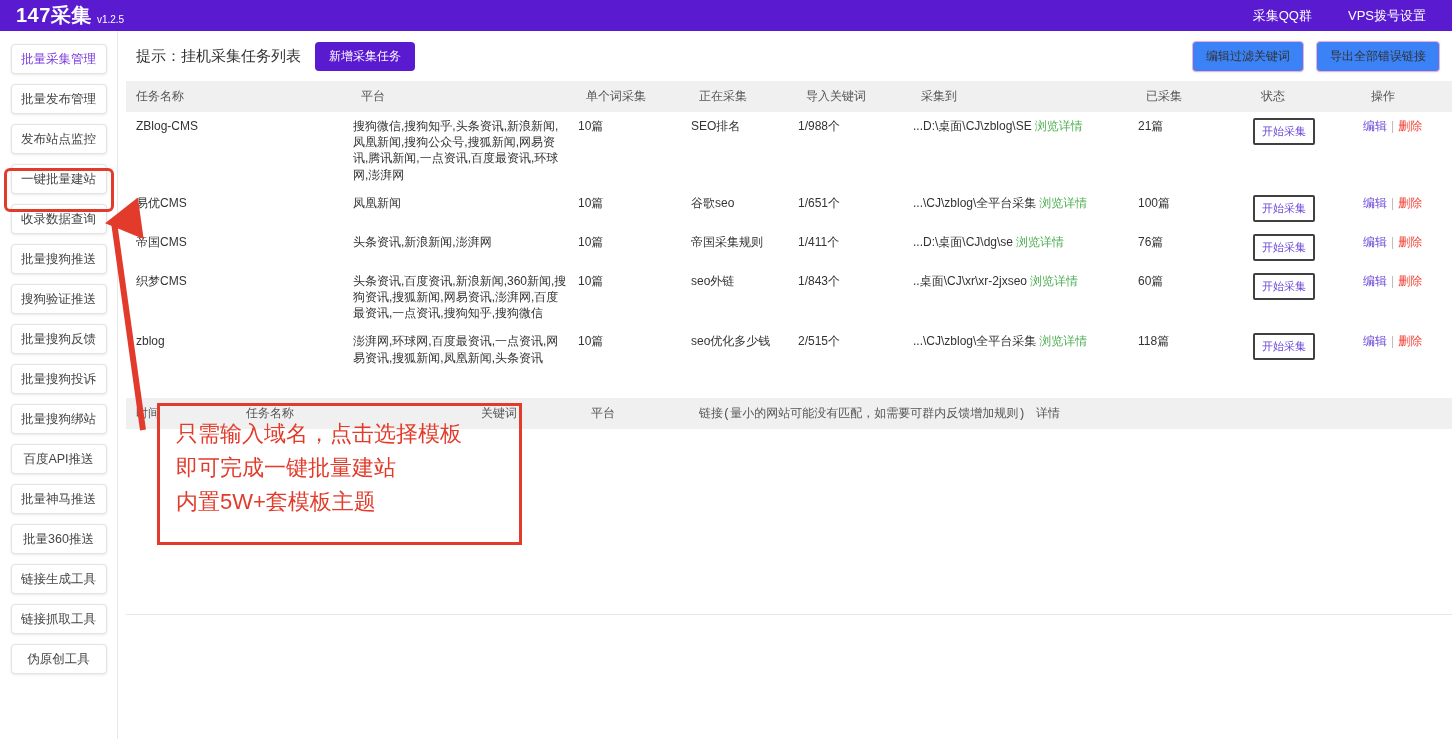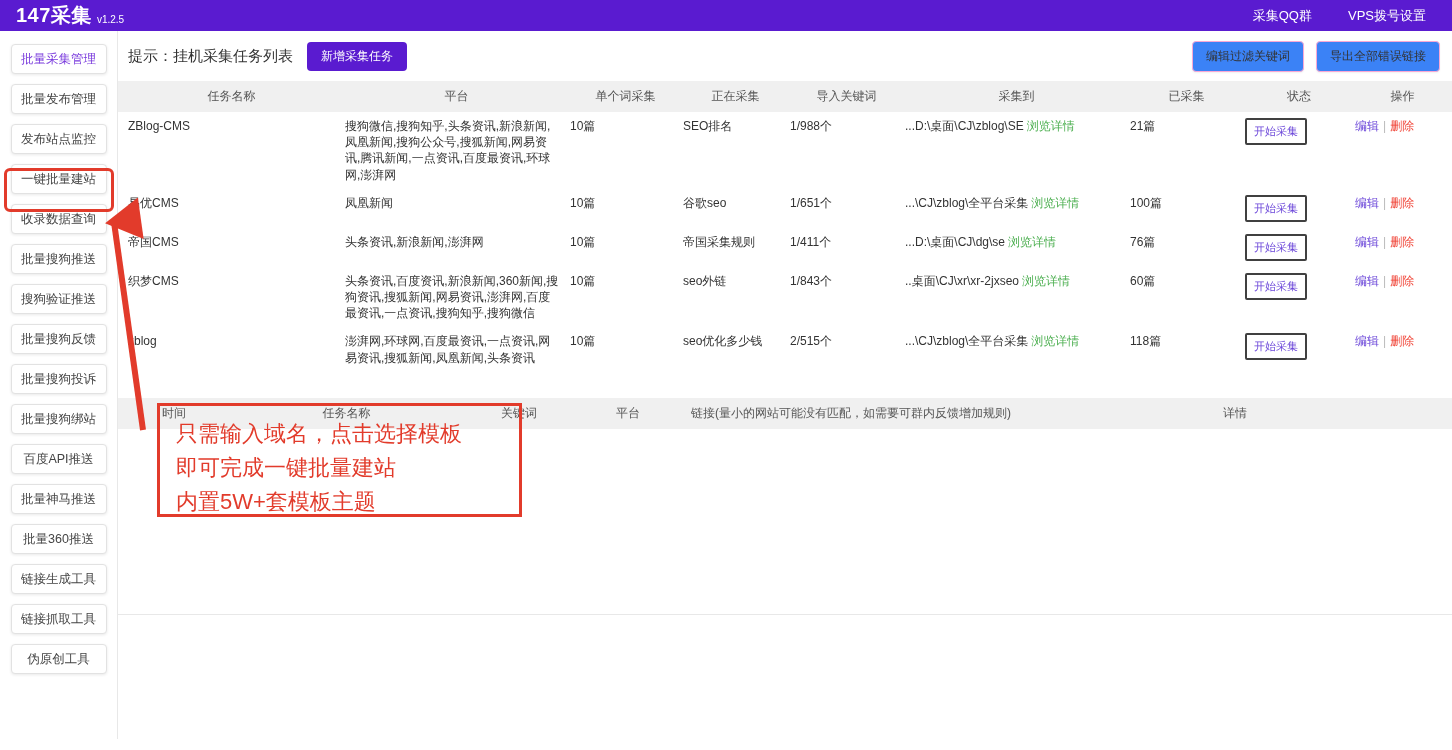"批量采集管理" .body { gap: none -> 8px }
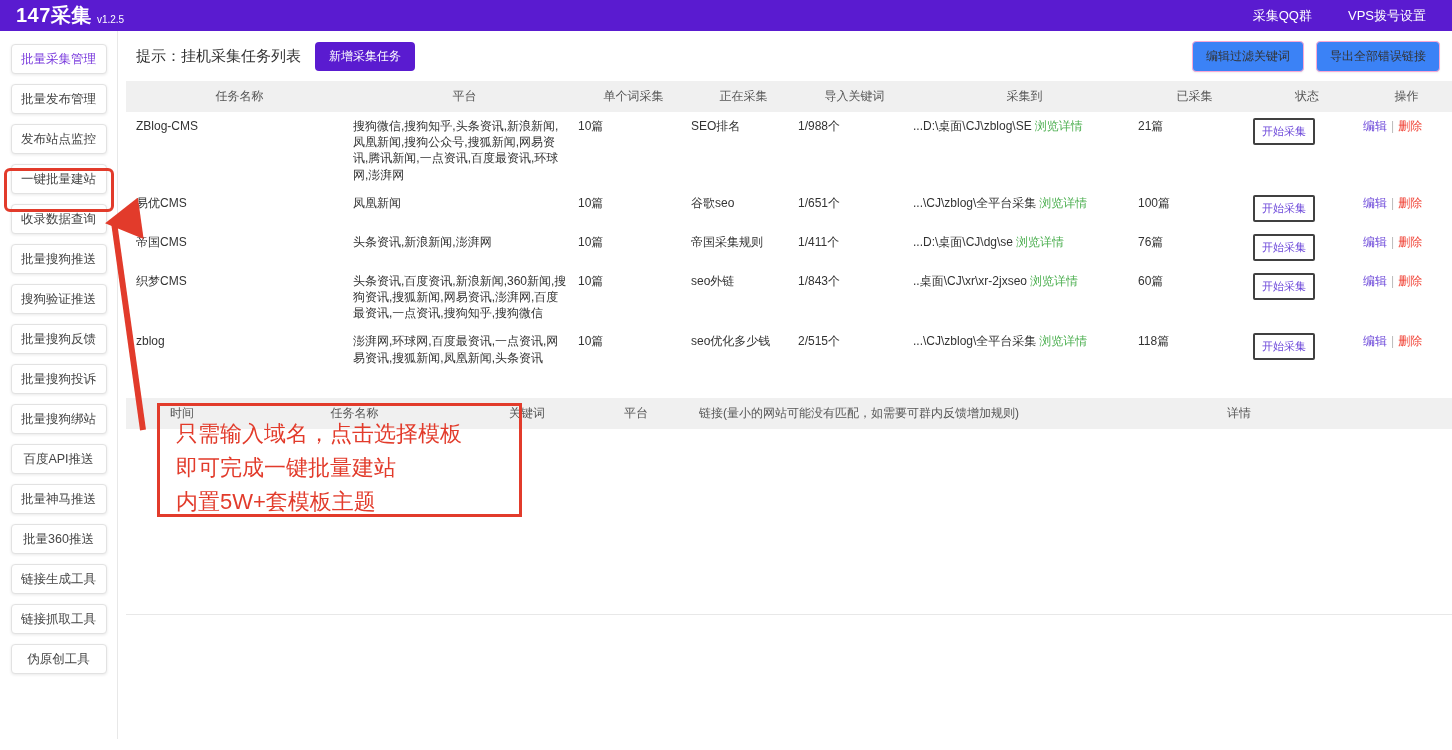"任务名称" th { font-family: none -> Liberation Mono, monospace; text-align: center -> left }
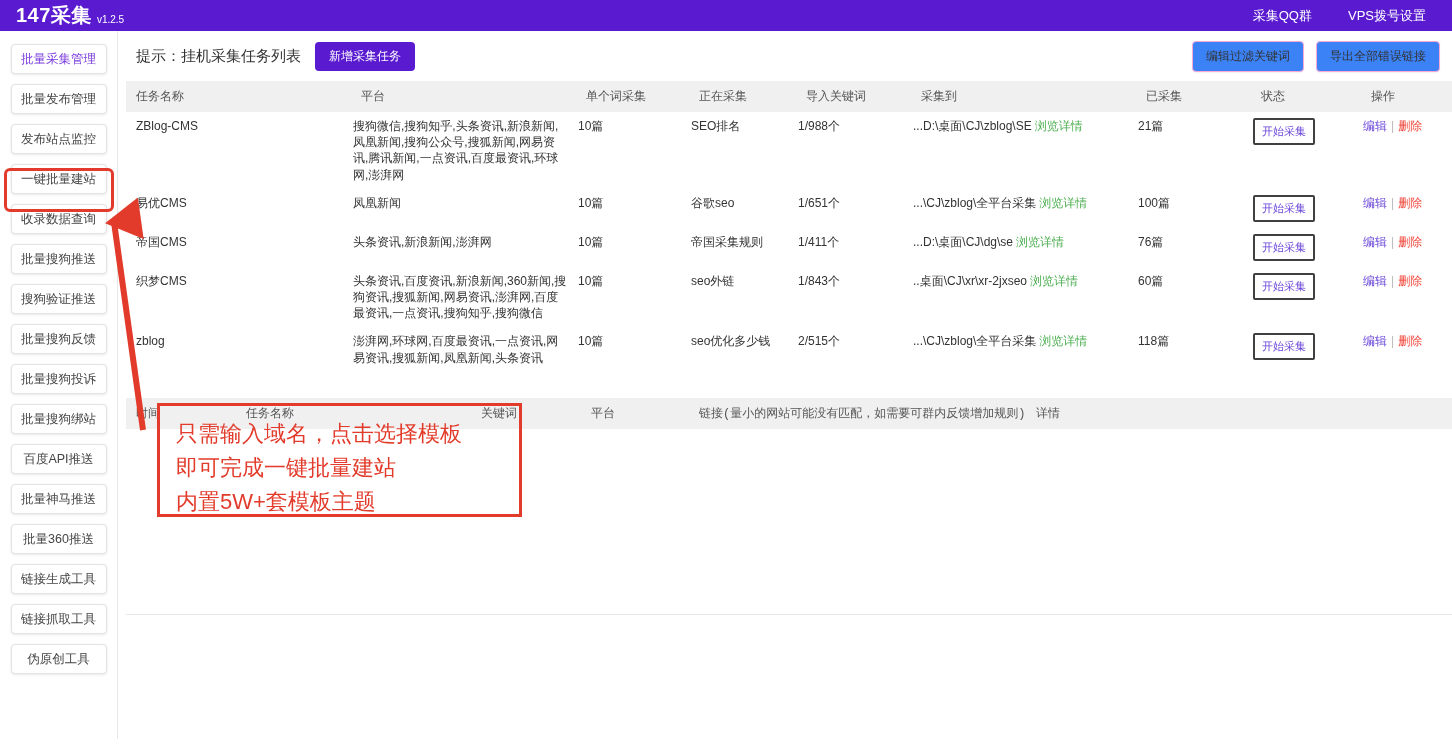"只需输入域名，点击选择模板" .anno-box { height: 114px -> 142px }
